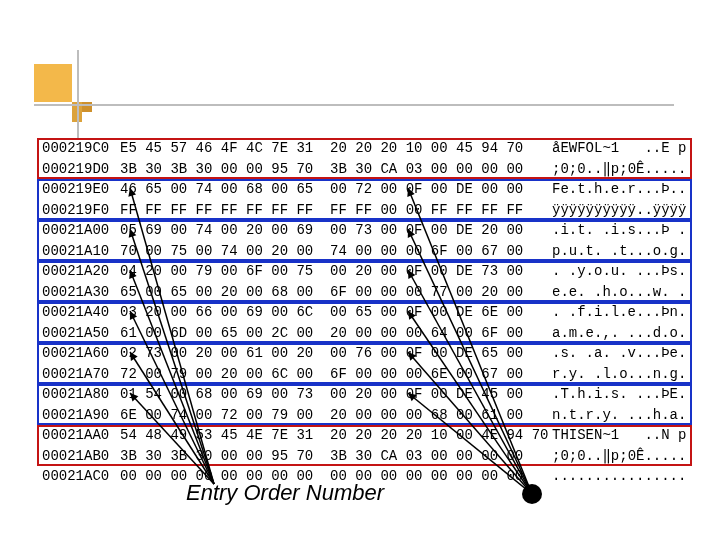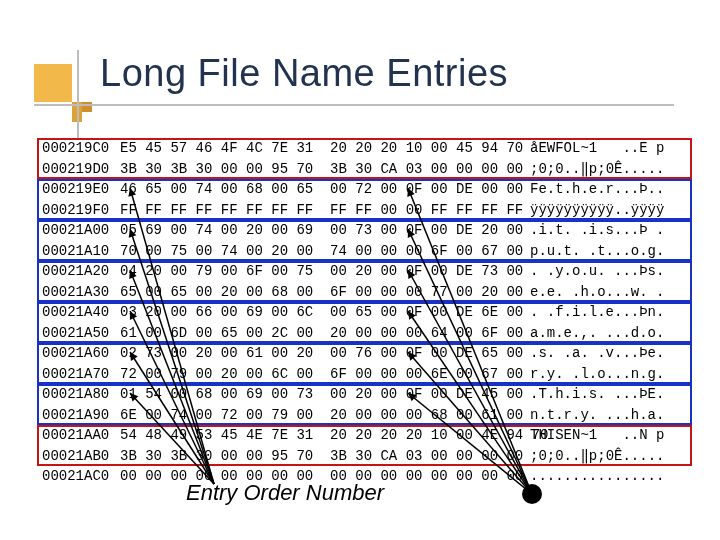"Long File Name Entries" div.title { html: <div>Long File Name Entries</div> -> none }
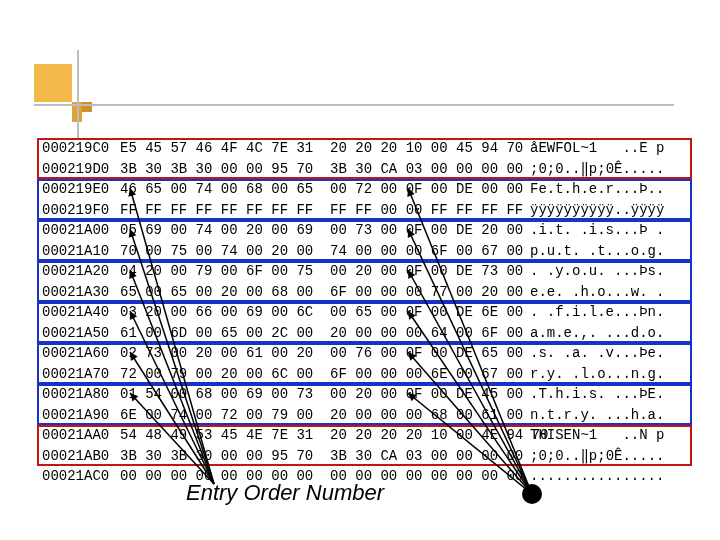"åEWFOL~1 ..Ep" .ascii { margin-left: none -> 22px }
